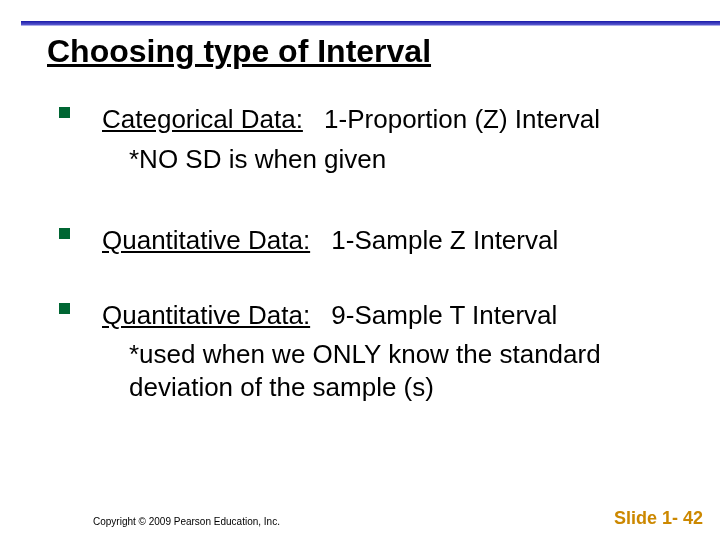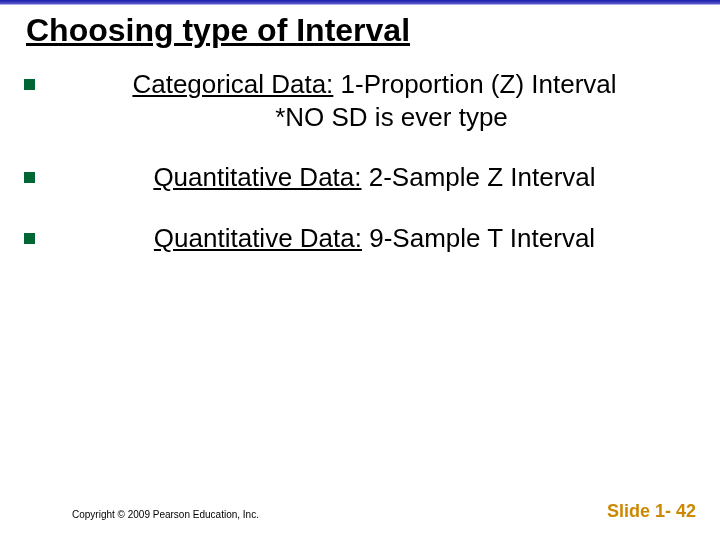"Choosing type of Interval" * { margin: 0 -> 7px; text-align: center -> none }
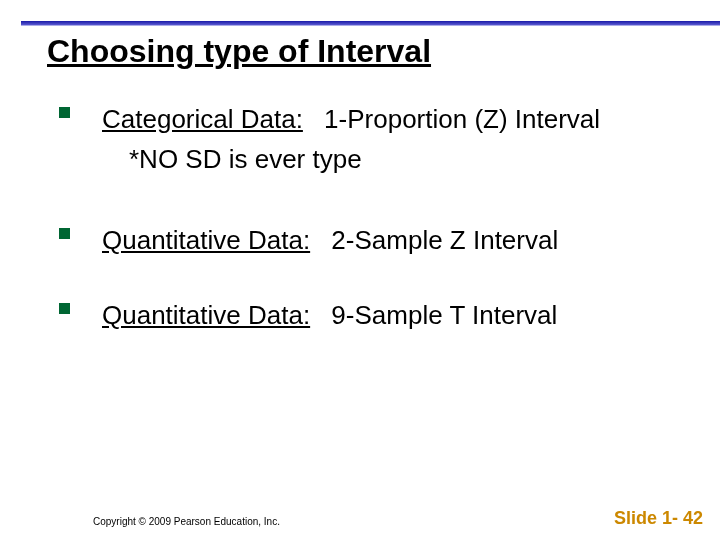"*NO SD is ever type" div.sub { text: ever type -> when given }
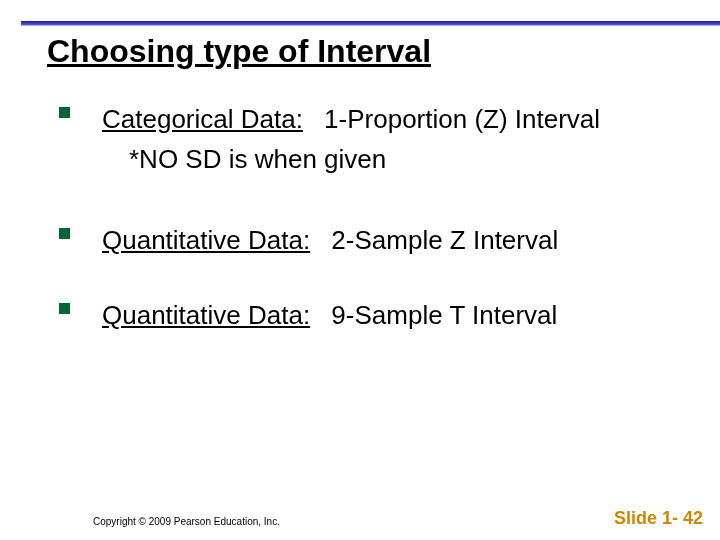"2-Sample Z Interval" span { text: 2-Sample -> 1-Sample }
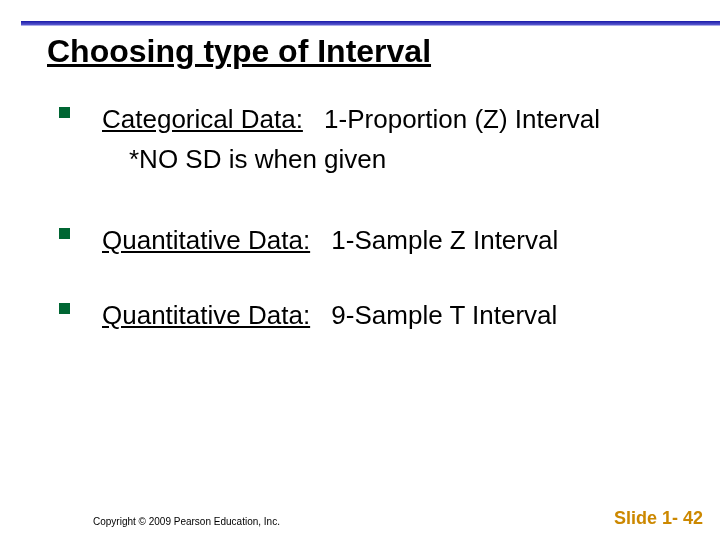"*used when we ONLY know" div.sub { html: none -> <div>*used when we ONLY know the standard deviation of the sample (s)</div> }
